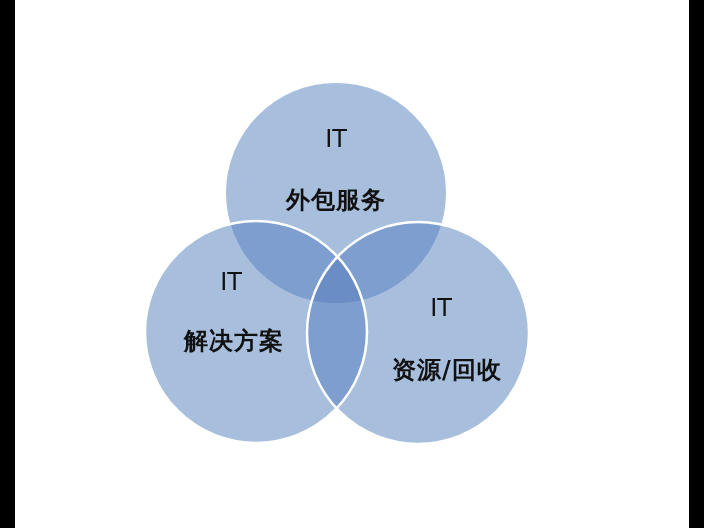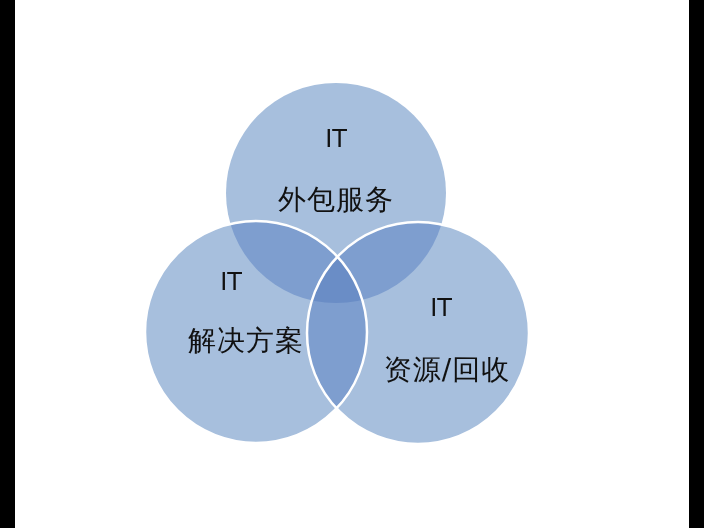"外包服务" .label-cn { font-size: 28px -> 24px; font-weight: none -> bold }
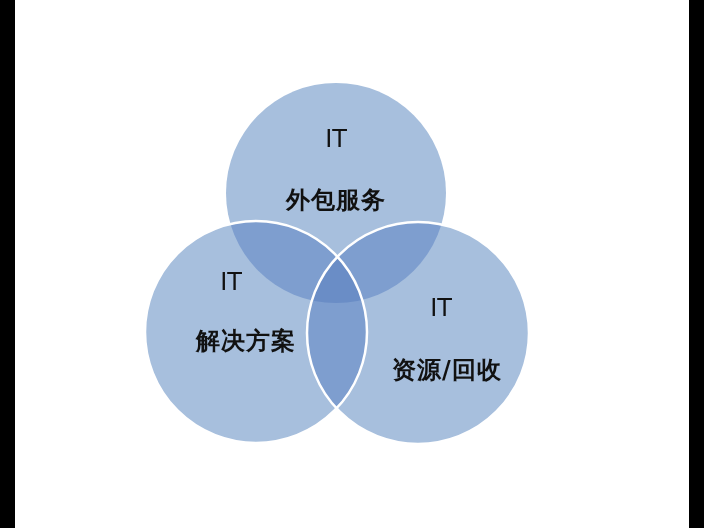"解决方案" div.label { margin-left: 12px -> none }
